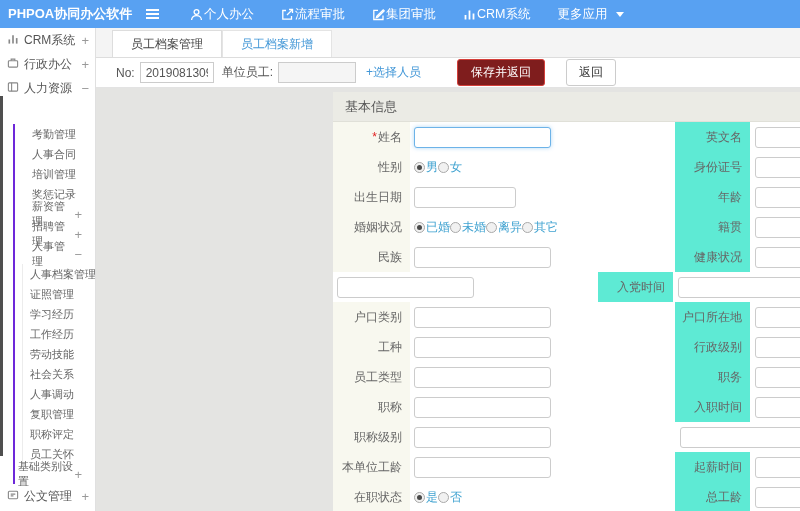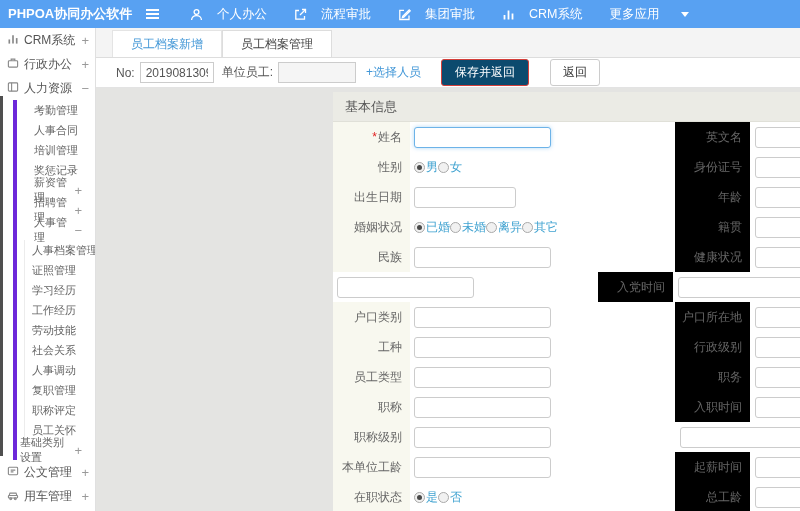"个人办公" .nav-item { gap: 14px -> 1px }
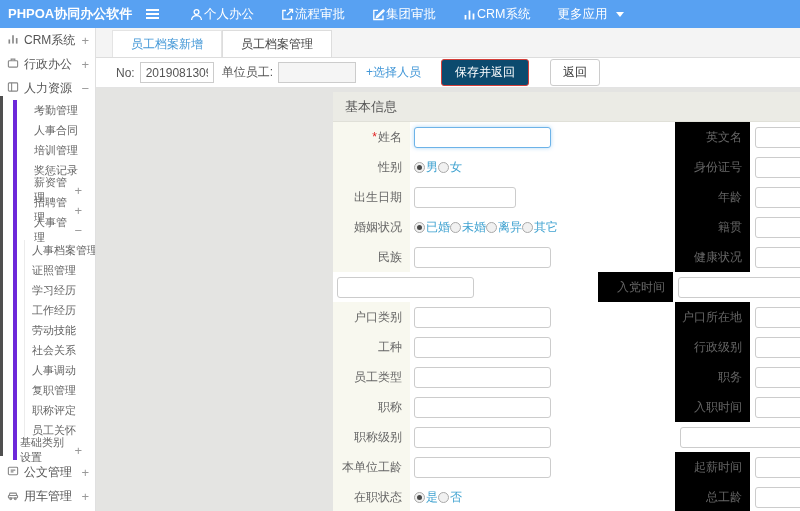"员工档案新增" div.tab { order: before "员工档案管理" -> after "员工档案管理" }
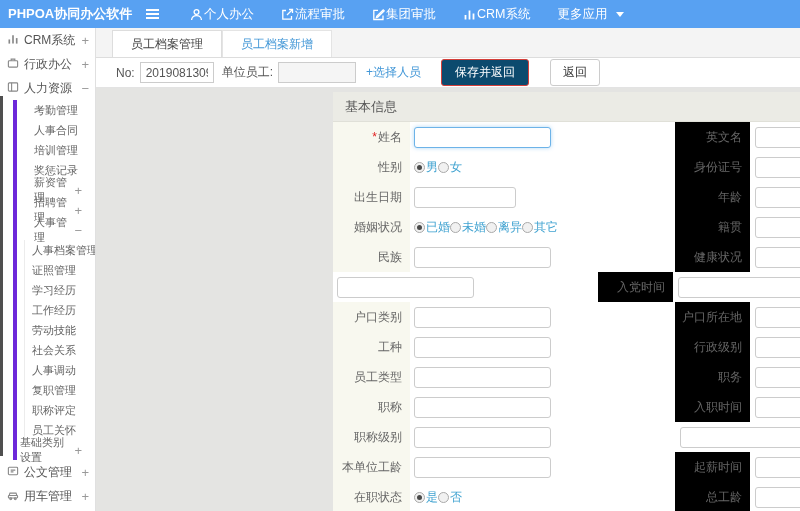"保存并返回" .btn-danger { background: #0c4a6e -> #7f1d1d; margin-left: 20px -> 36px }
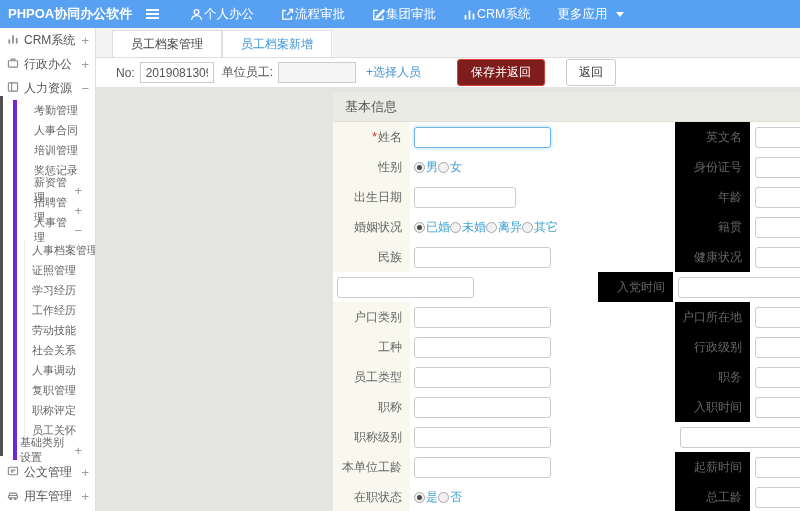"考勤管理" .sub1 { border-left: 4px solid #6d28d9 -> 2px solid #6d28d9; margin-top: none -> 24px }
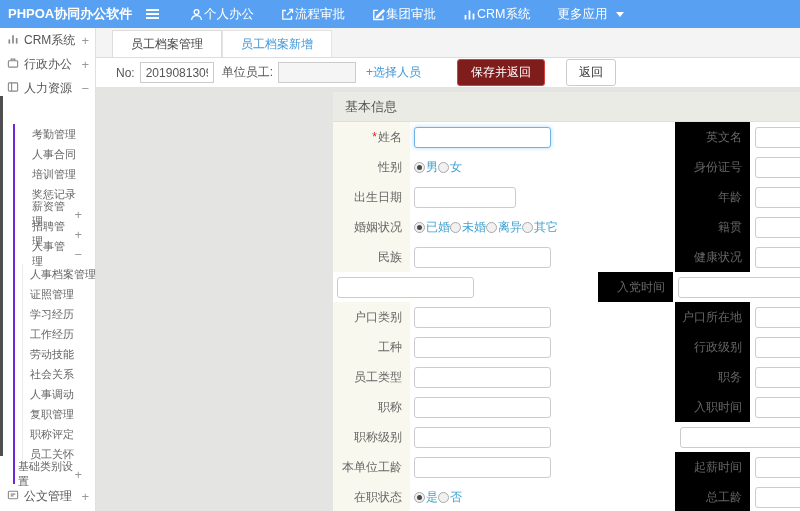"英文名" .rcell { background: #000000 -> #5eead4 }
